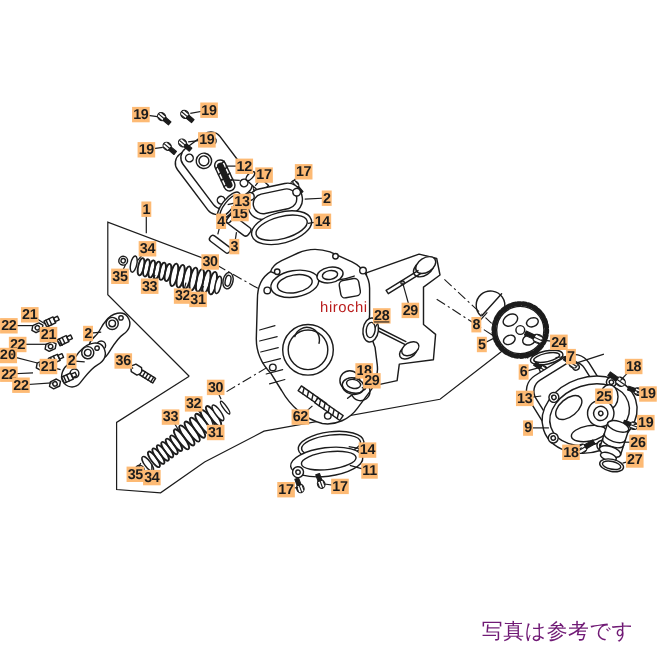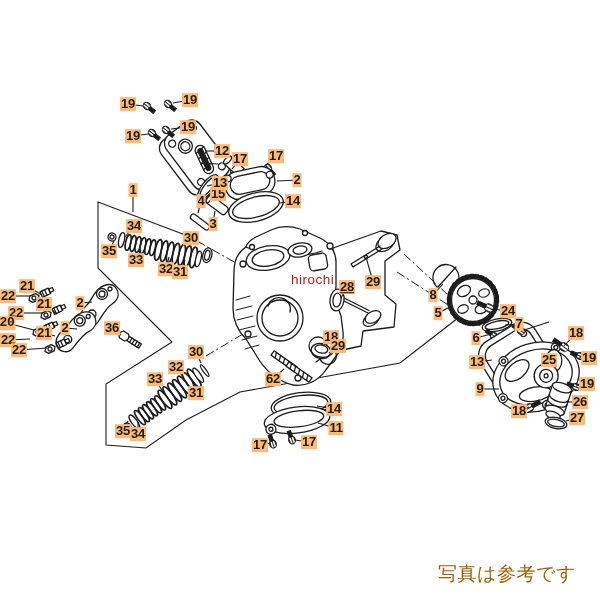"写真は参考です" div.caption { color: #a16207 -> #701a75 }
